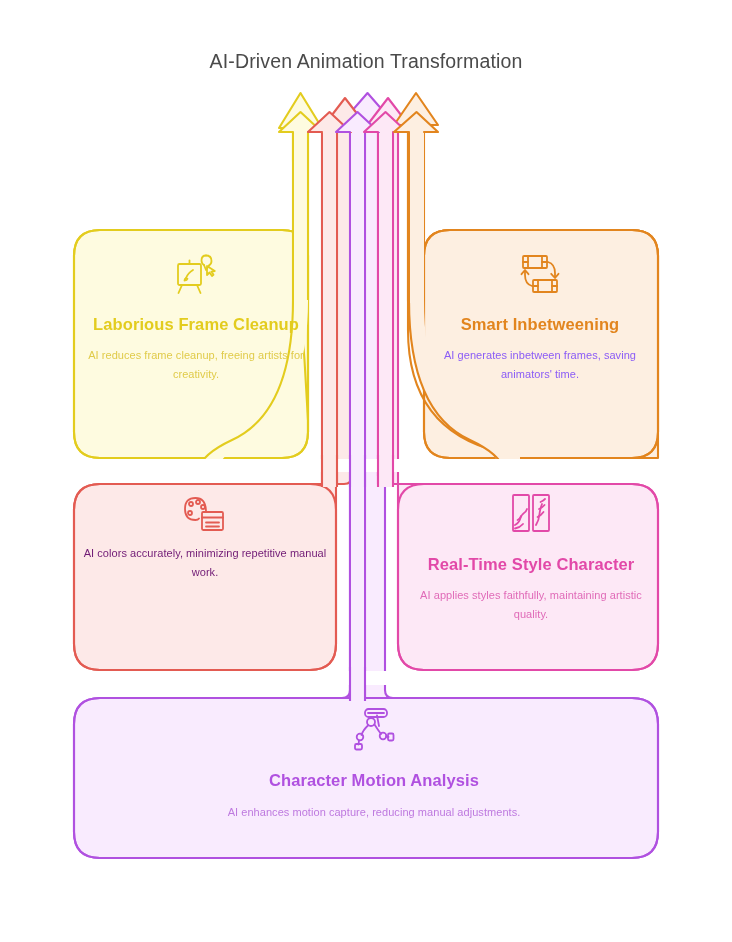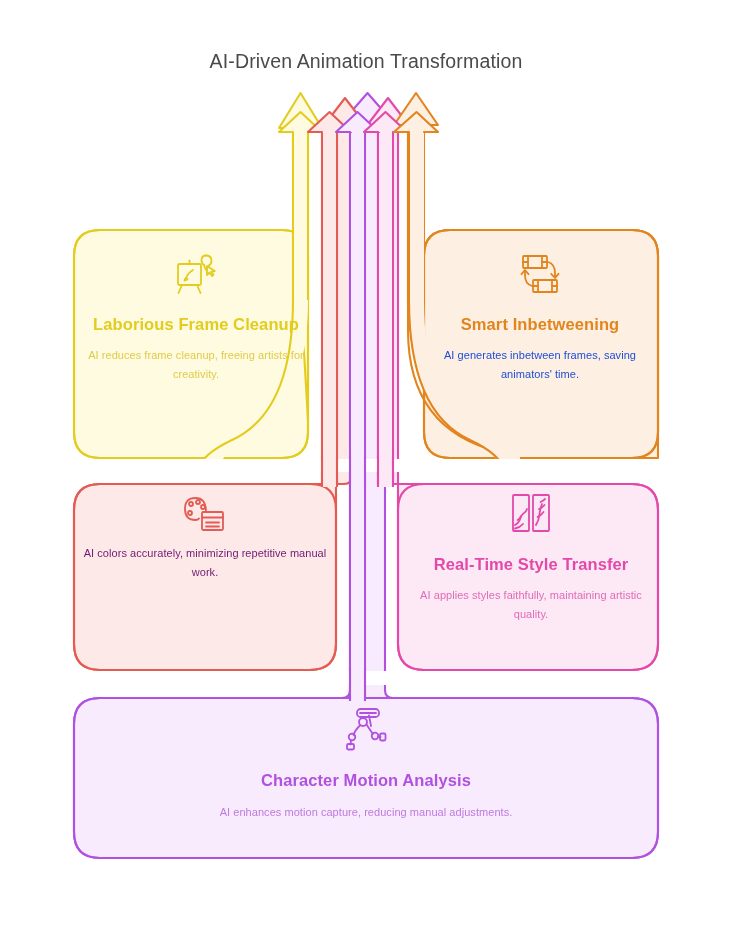"AI generates inbetween frames, saving" p.card-desc { color: #1d4ed8 -> #8b5cf6 }
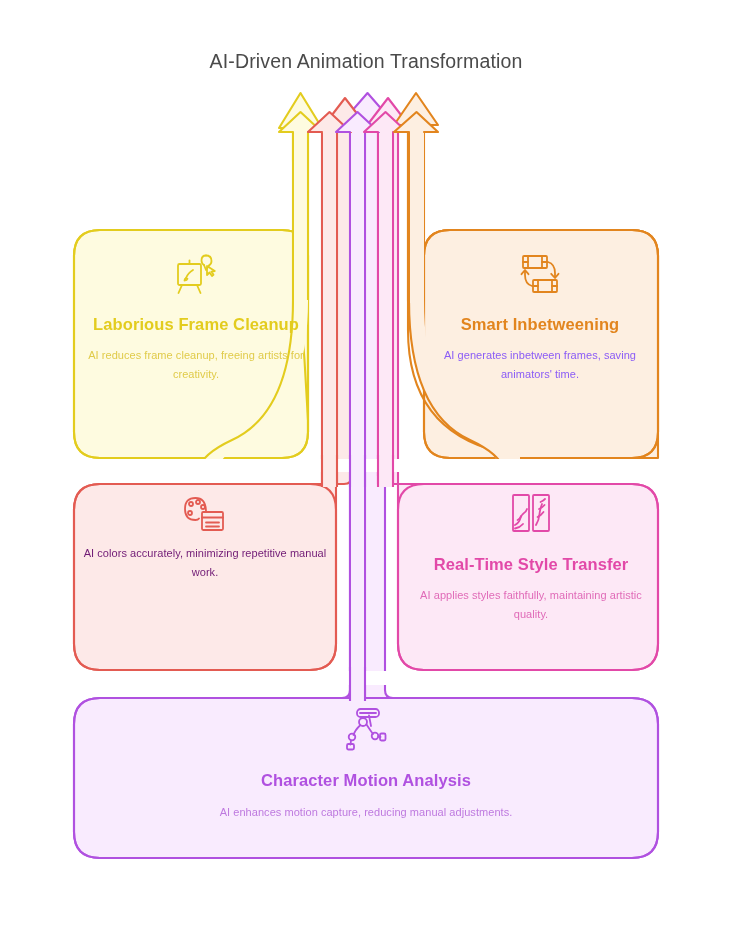"Real-Time Style Transfer" h3.card-title { text: Transfer -> Character }
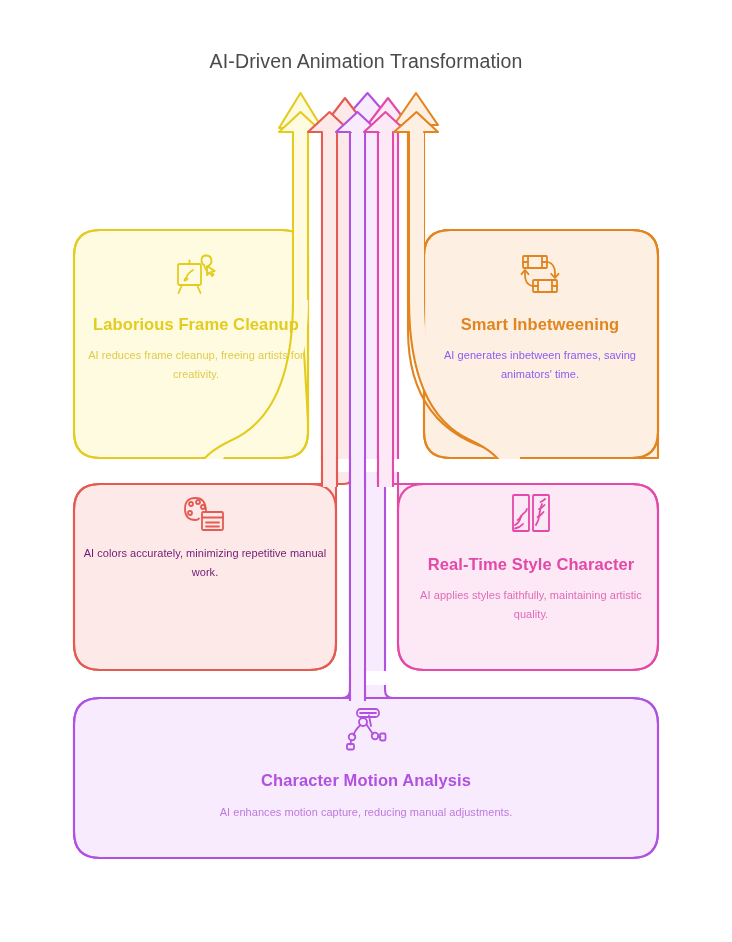"Character Motion Analysis" #content-purple { left: 90px -> 98px }
